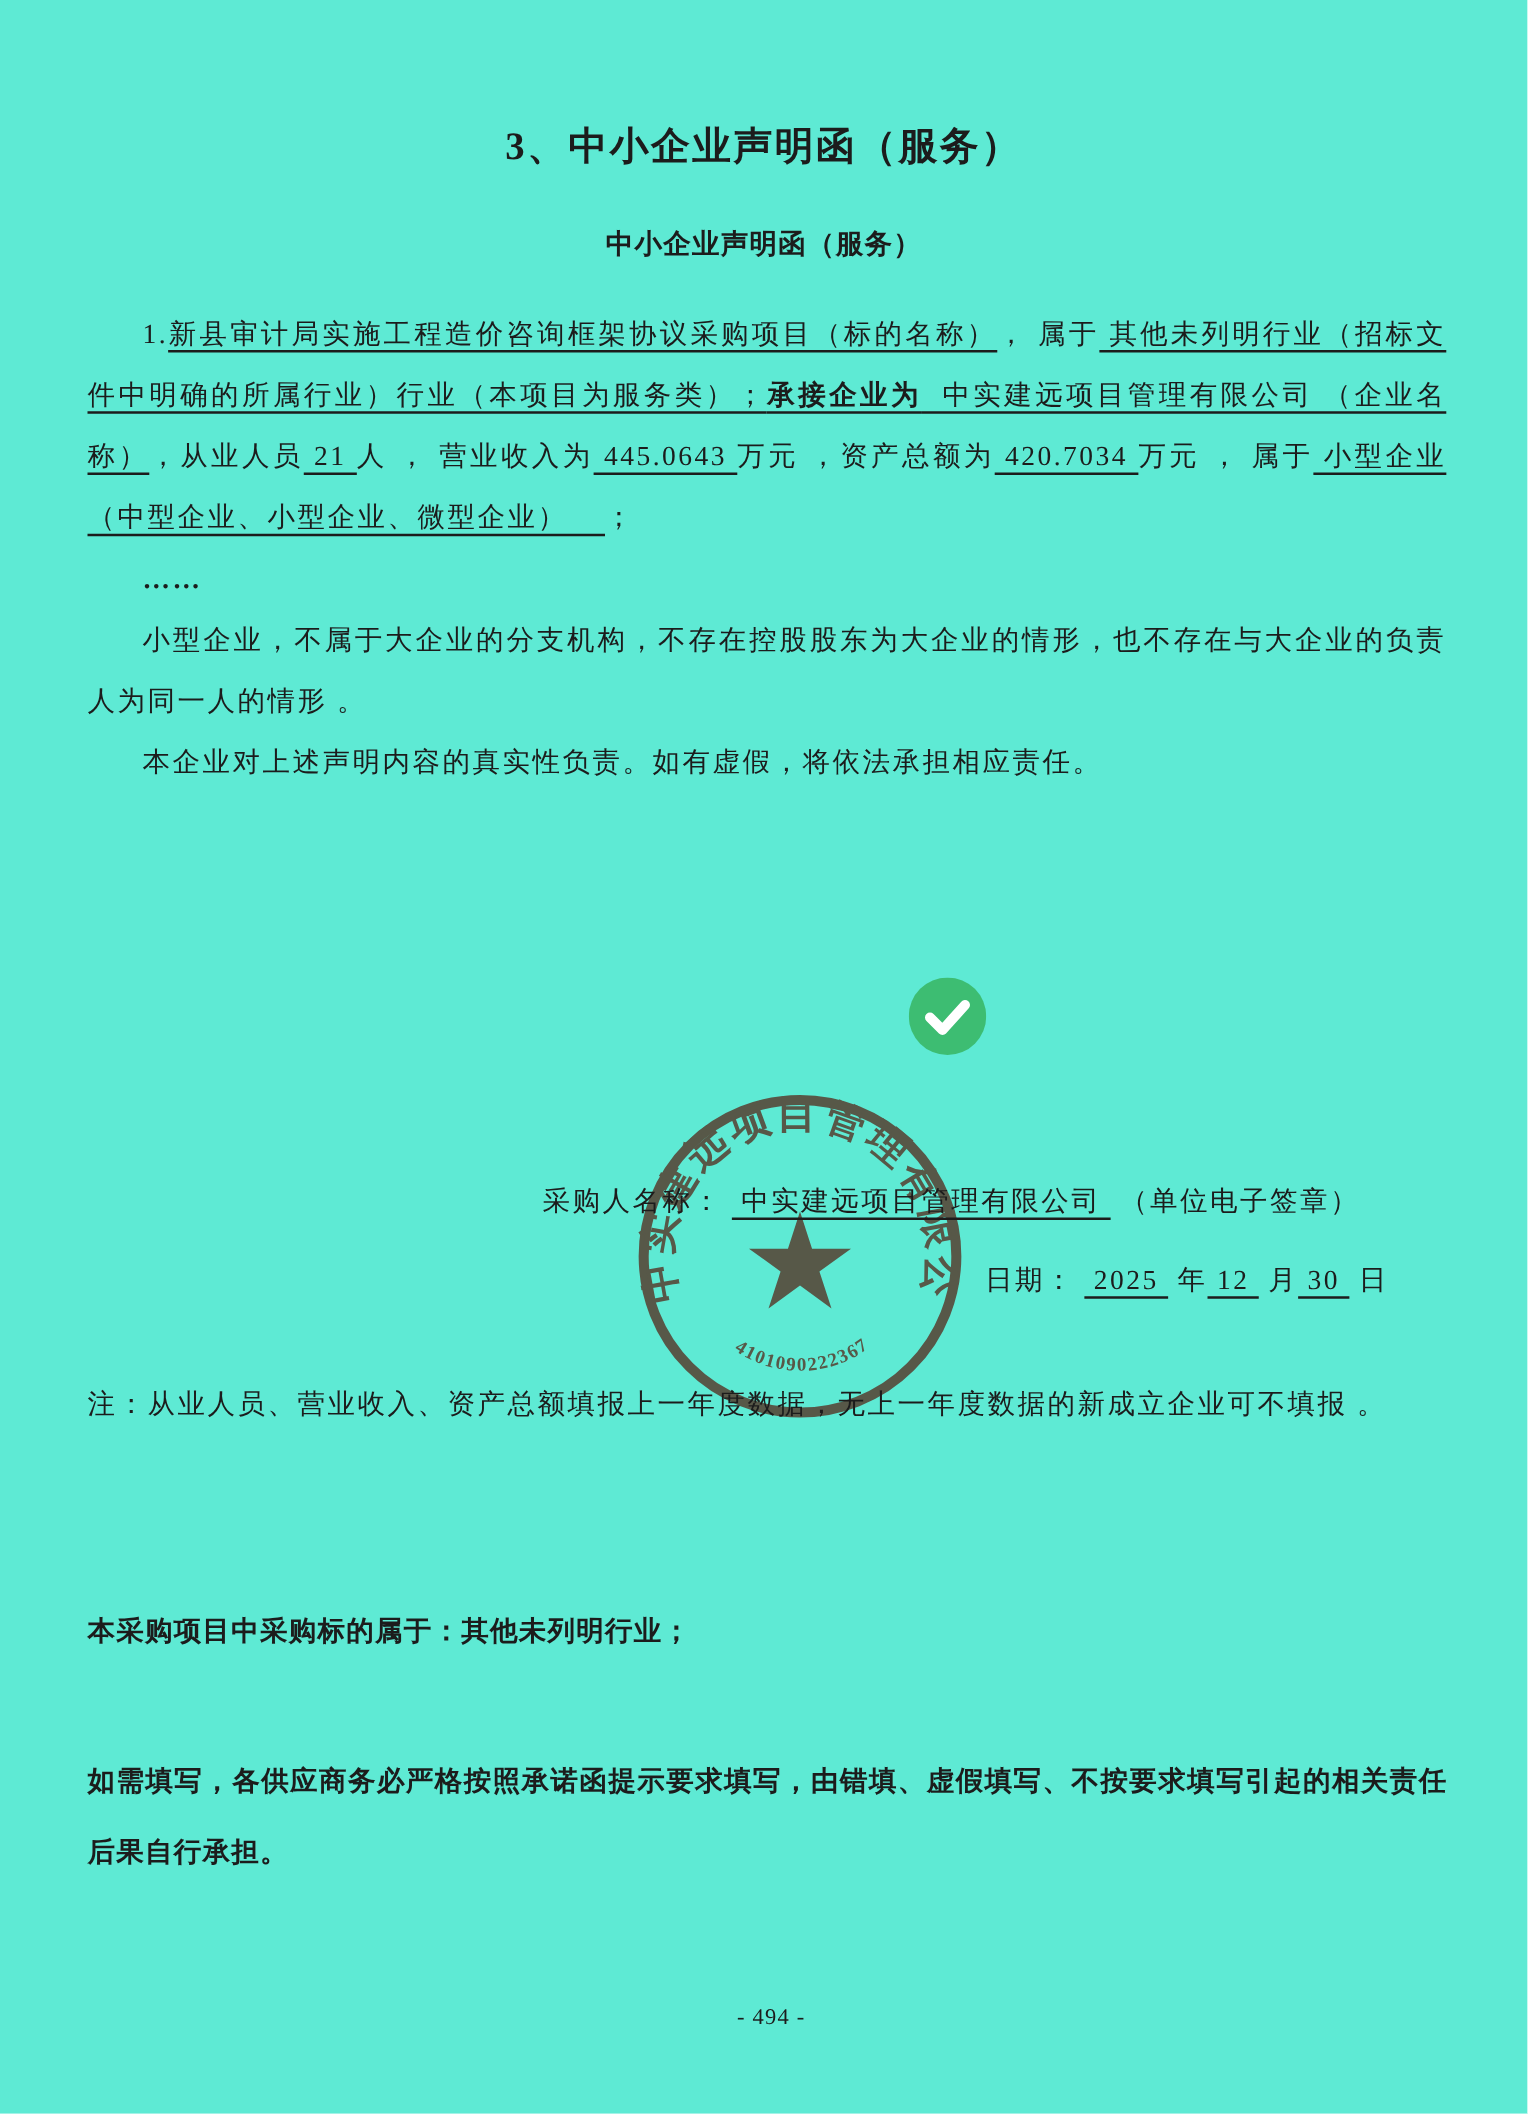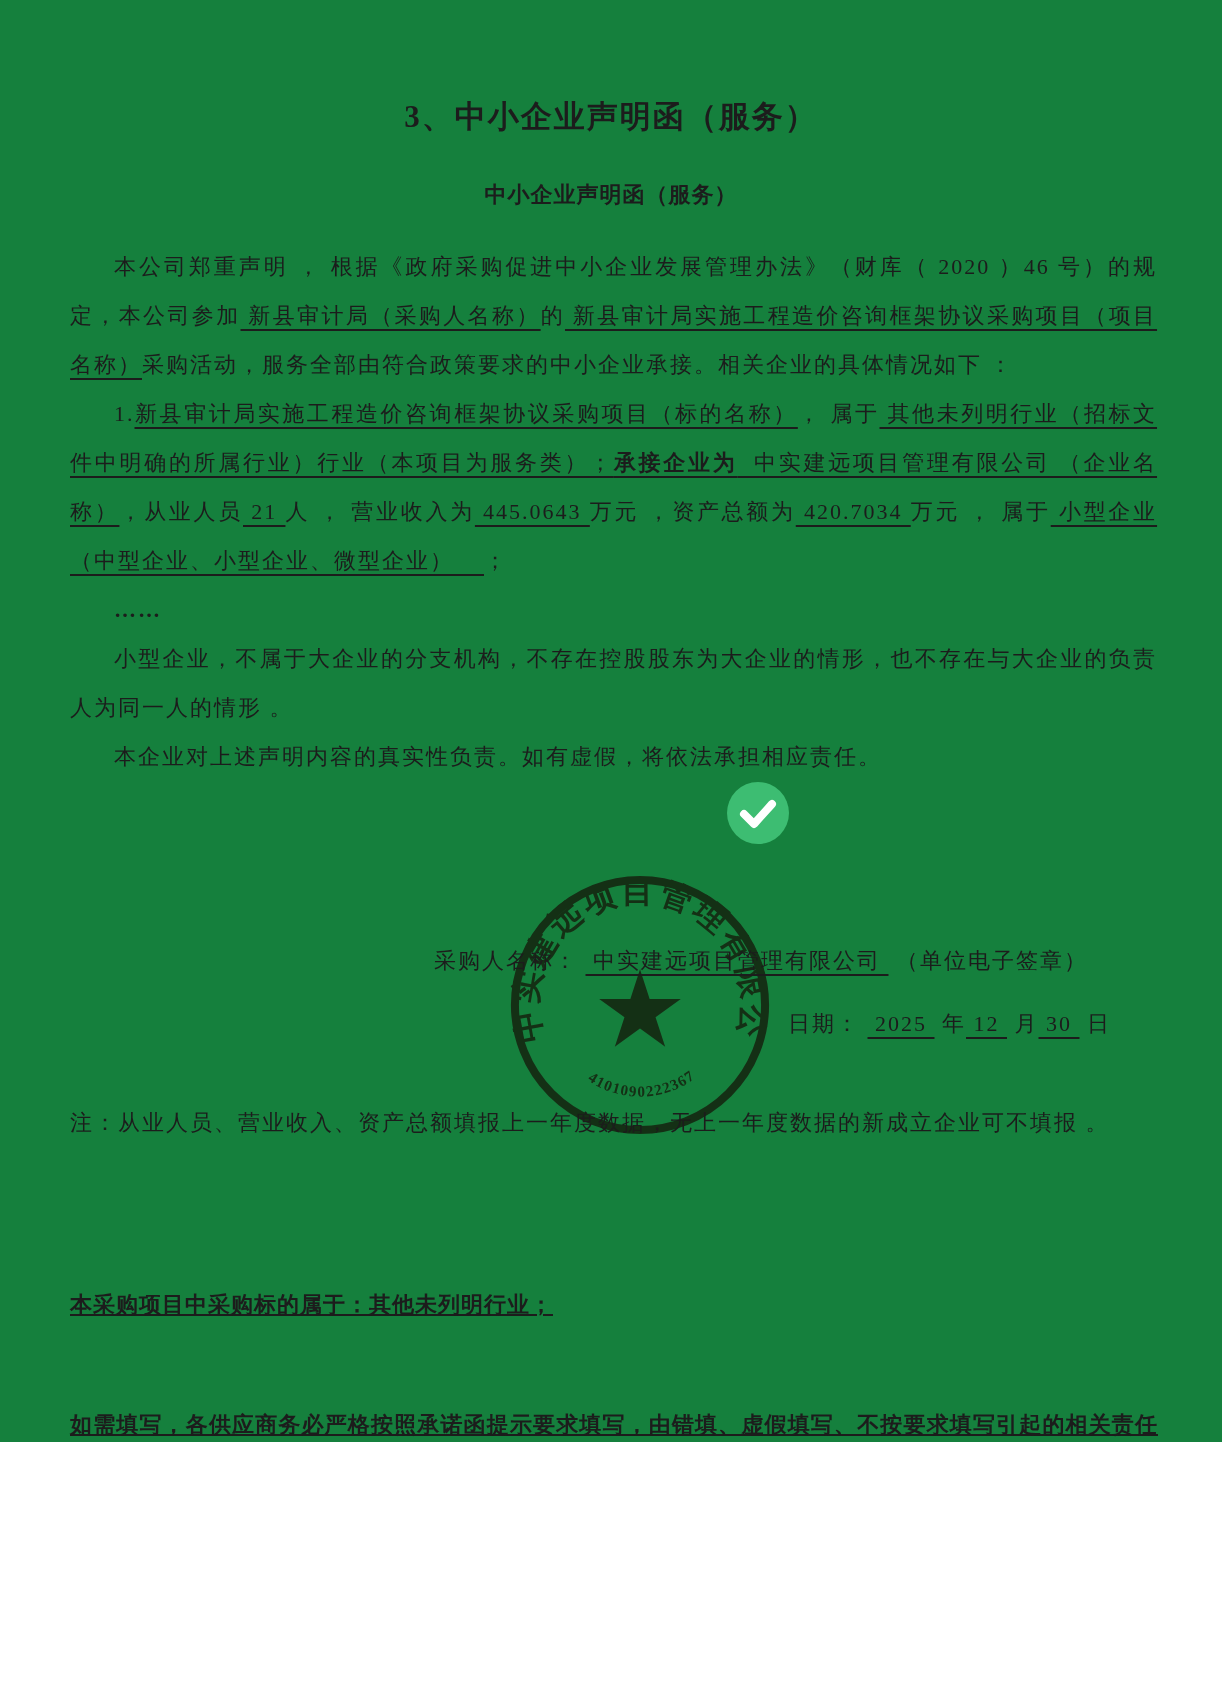"3、中小企业声明函（服务）" .page { background: #15803d -> #5eead4; height: 1442px -> 1691px }
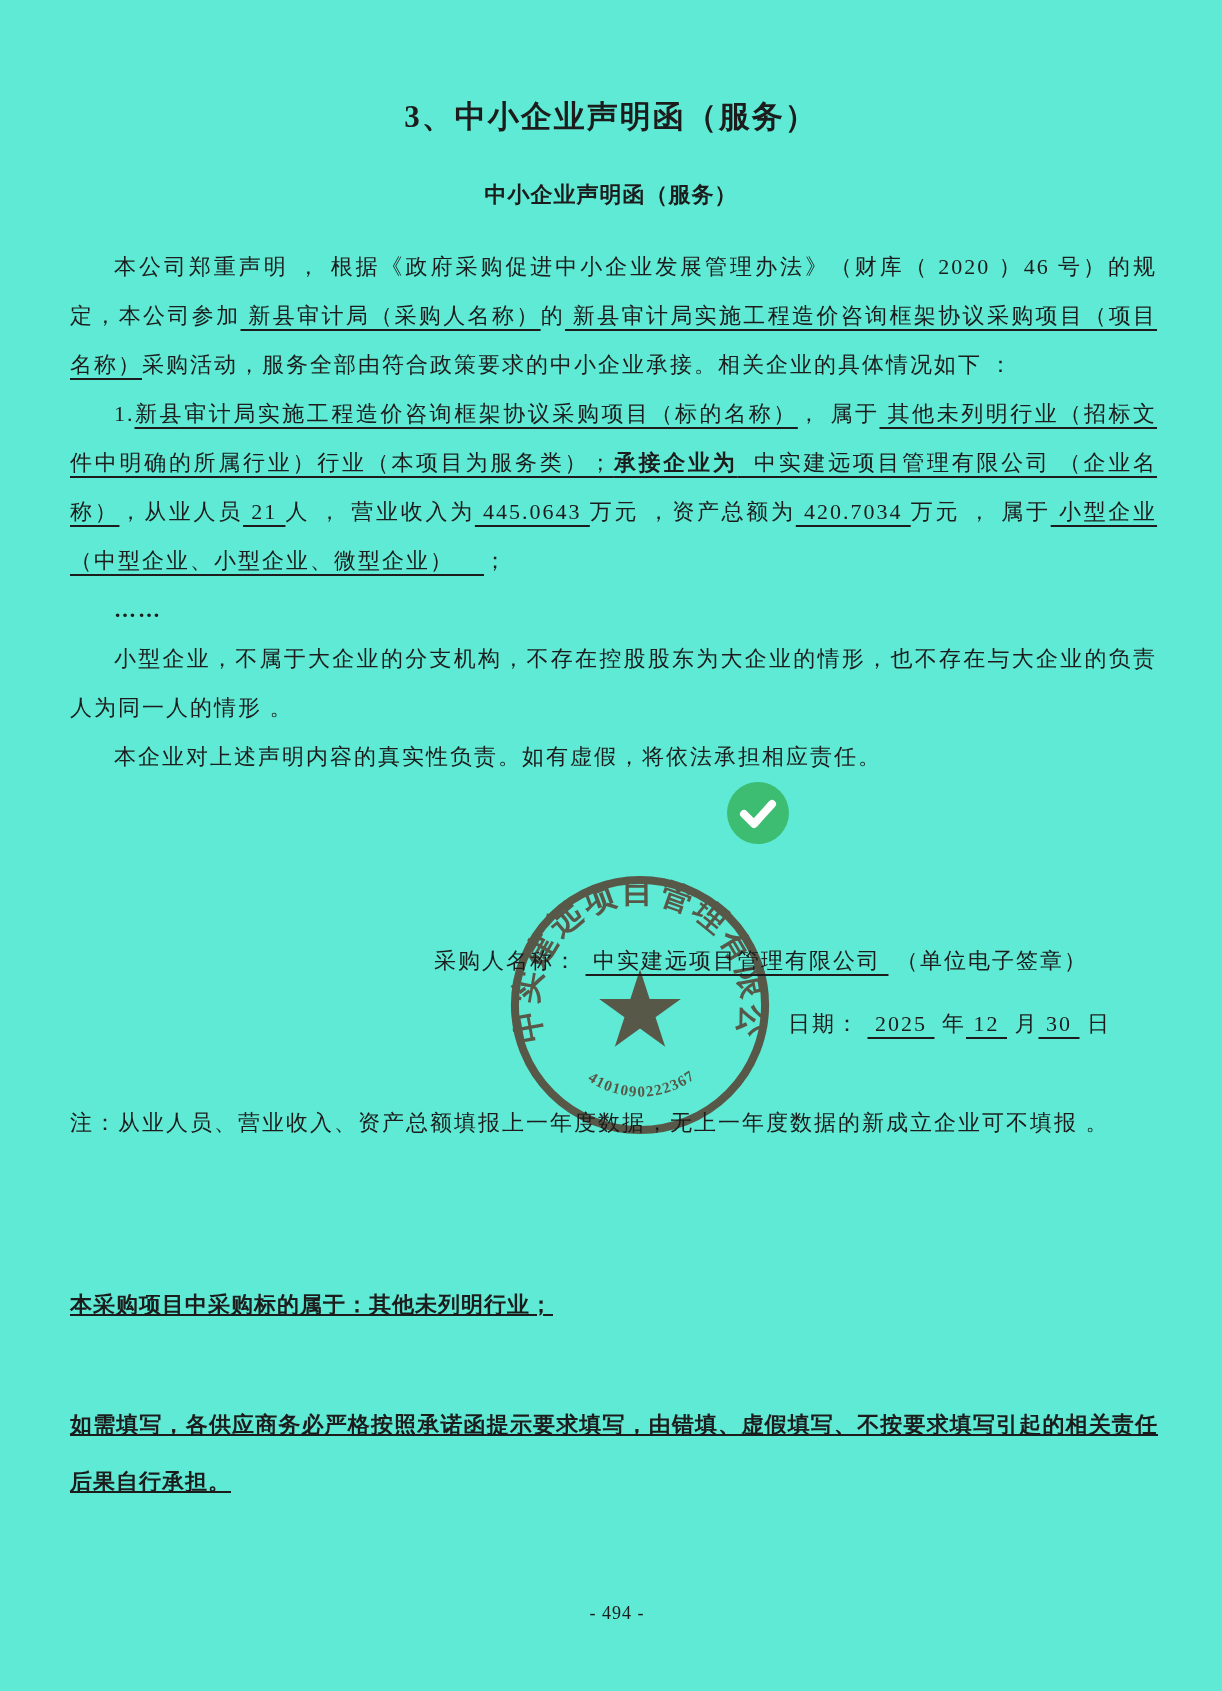"本公司郑重声明 ， 根据《政府采购促进中小企业发展管理办法》（财库（ 2020" p.indent { html: <p><span>本公司郑重声明 ， 根据《政府采购促进中小企业发展管理办法》（财库（ 2020 ）46 号）的规定，本公司参加</span><span> 新县审计局（采购人名称）</span><span>的</span><span> 新县审计局实施工程造价咨询框架协议采购项目（项目名称）</span><span>采购活动，服务全部由符合政策要求的中小企业承接。相关企业的具体情况如下 ：</span></p> -> none }
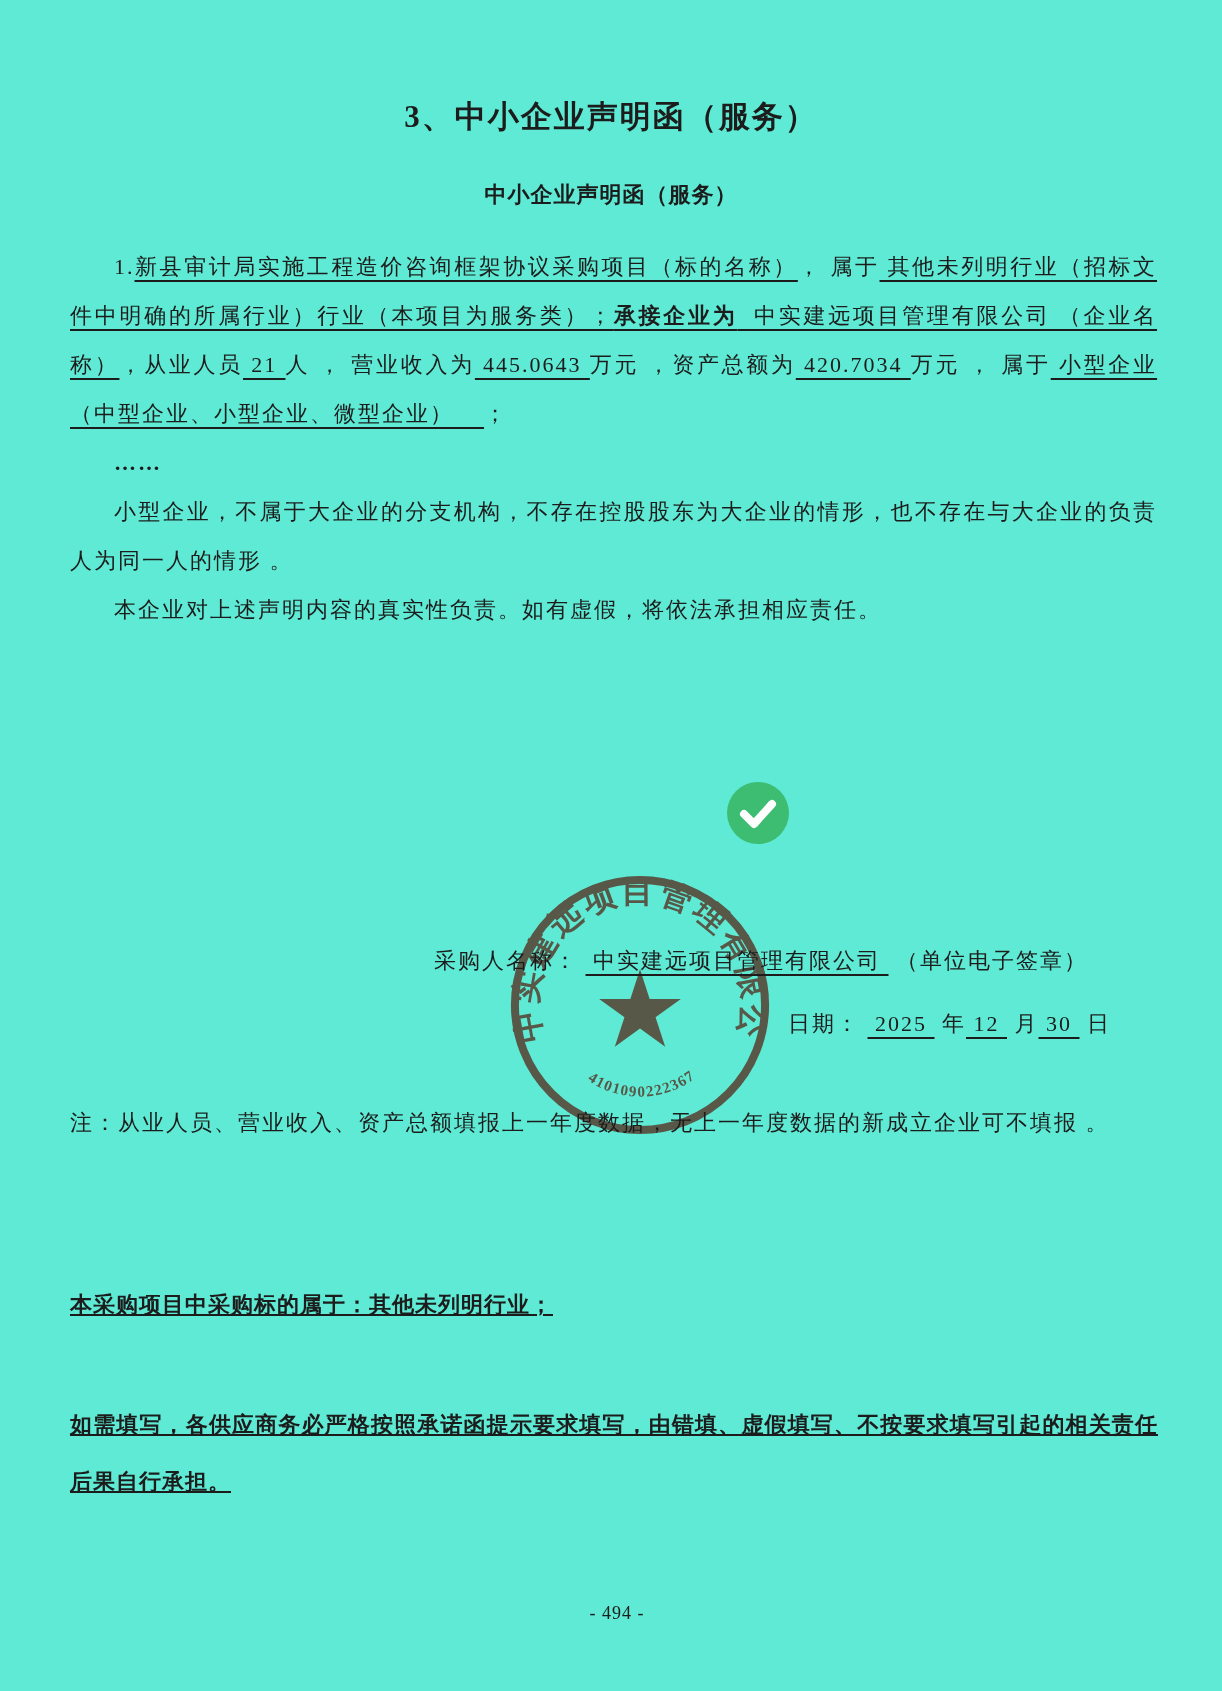"本采购项目中采购标的属于：其他未列明行业；" .bold-line { text-decoration: underline -> none }
